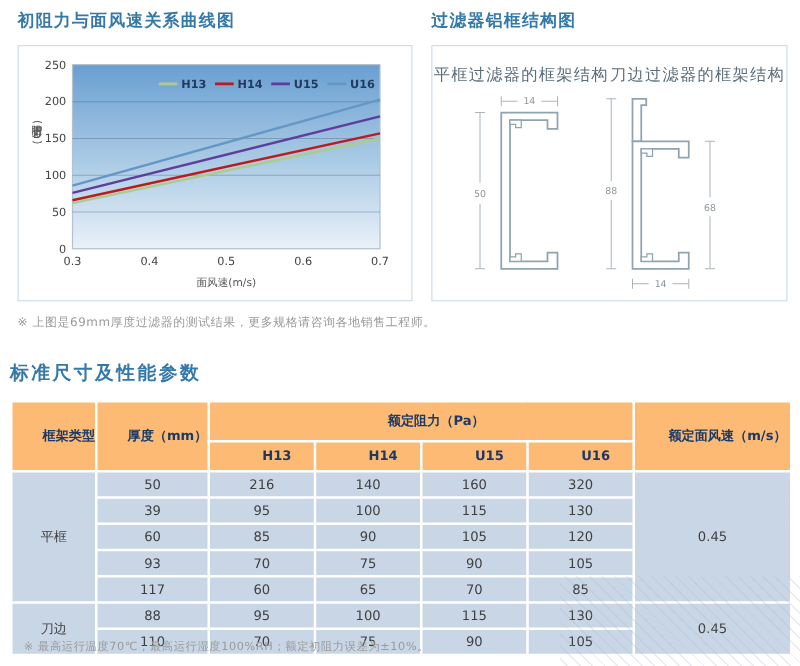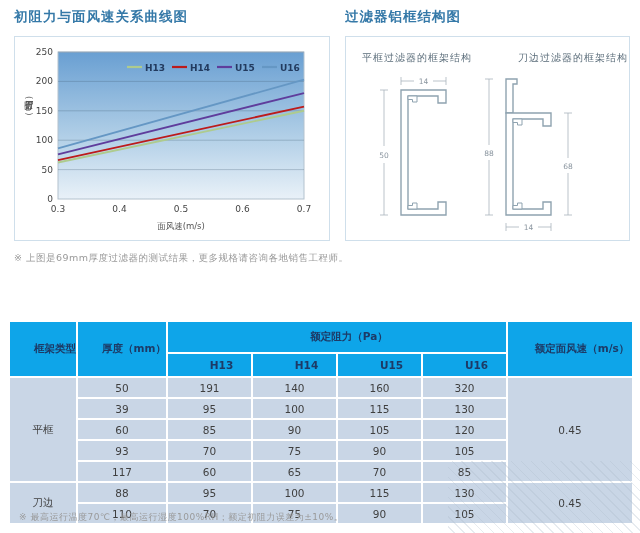"平框过滤器的框架结构" .dlabel { font-size: 10px -> 13px }
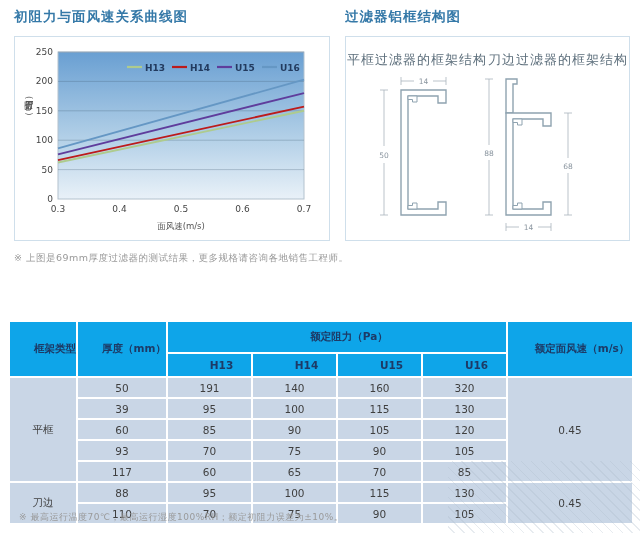"标准尺寸及性能参数" h2.sec-title { html: none -> <h2>标准尺寸及性能参数</h2> }
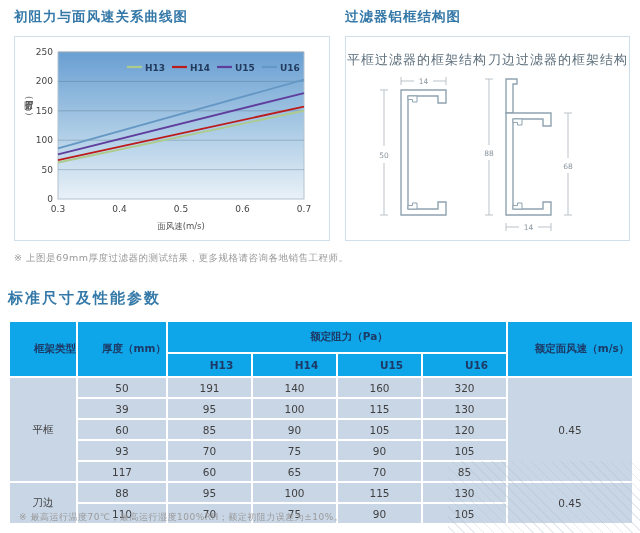"额定阻力（Pa）" table.spec thead th { background: #0ea5e9 -> #fdba74 }
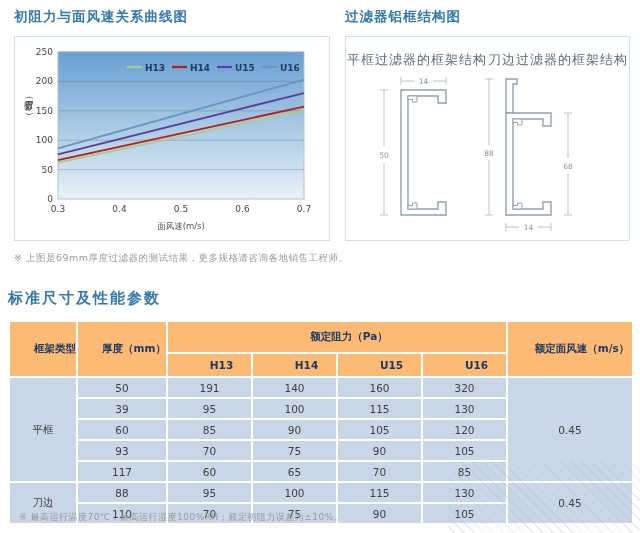"191" td { text: 191 -> 216 }
